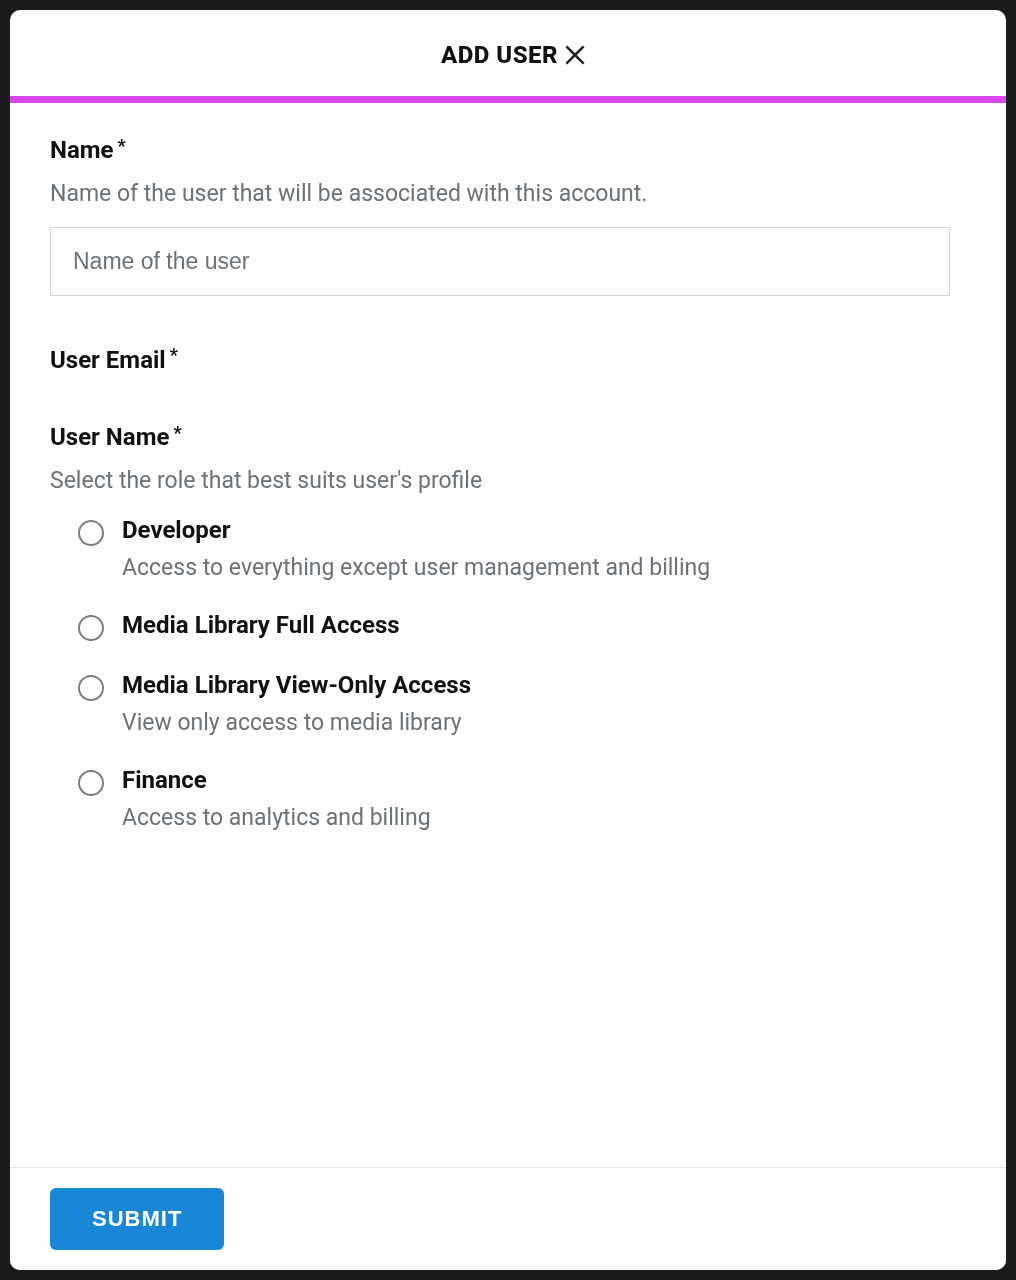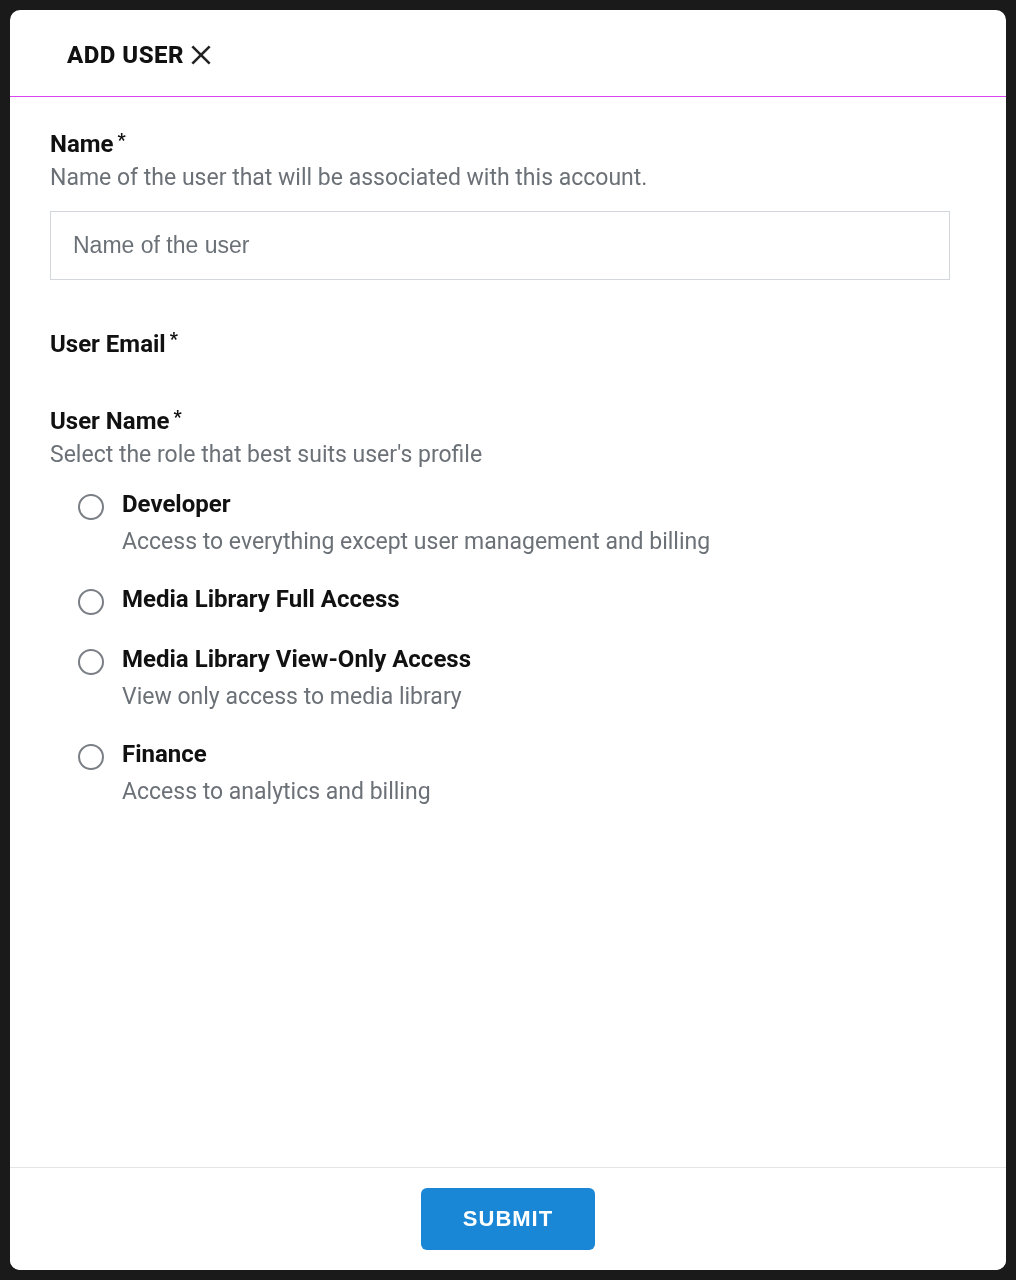"ADD USER" .modal-header { border-bottom: 1px solid #d946ef -> 7px solid #d946ef; justify-content: flex-start -> center }
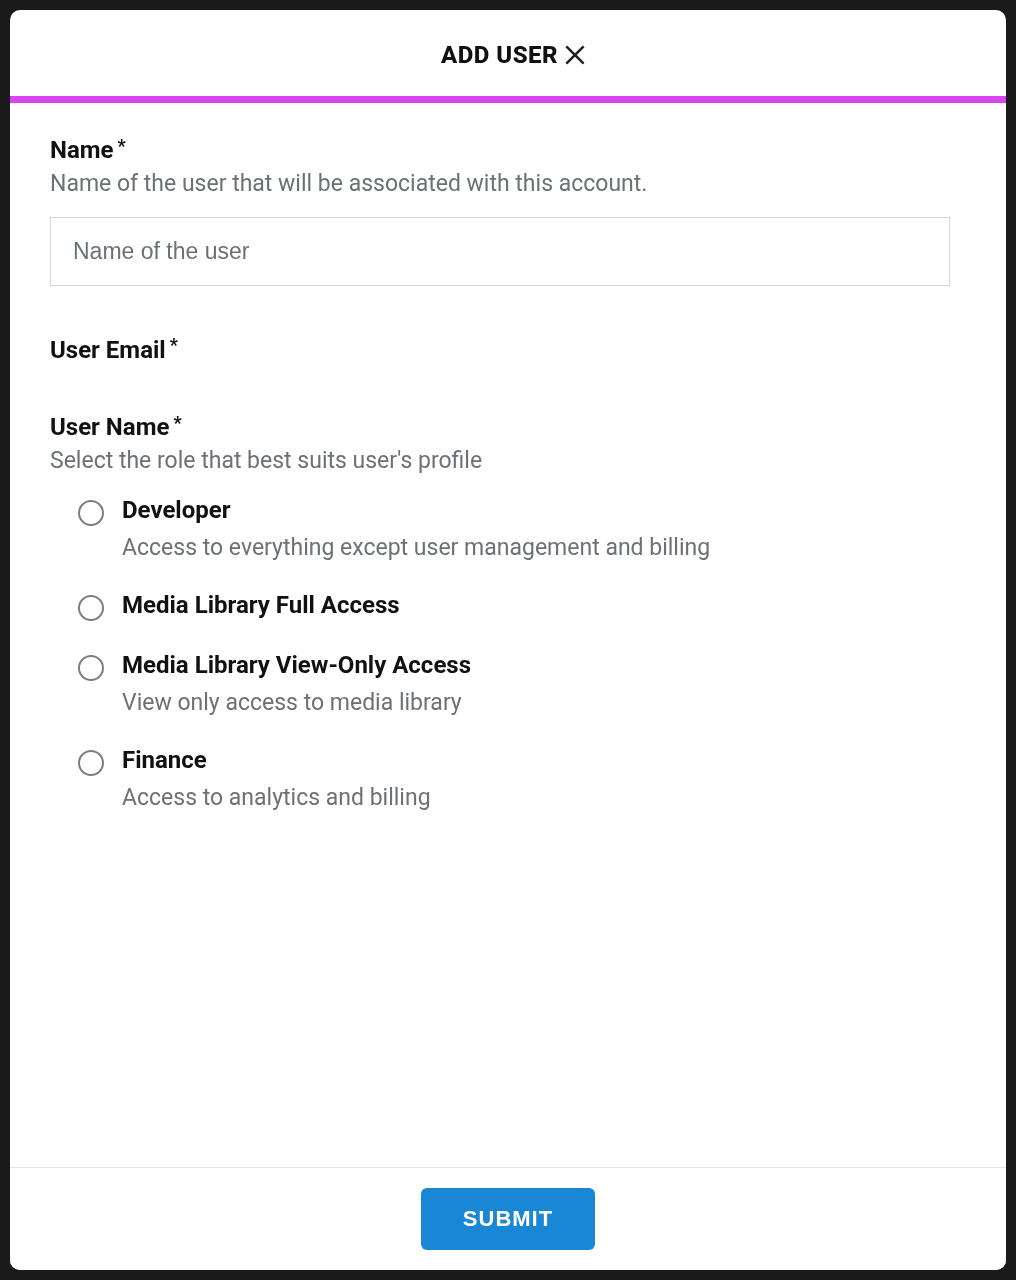"Name of the user that" .field-help { margin-top: 6px -> 16px }
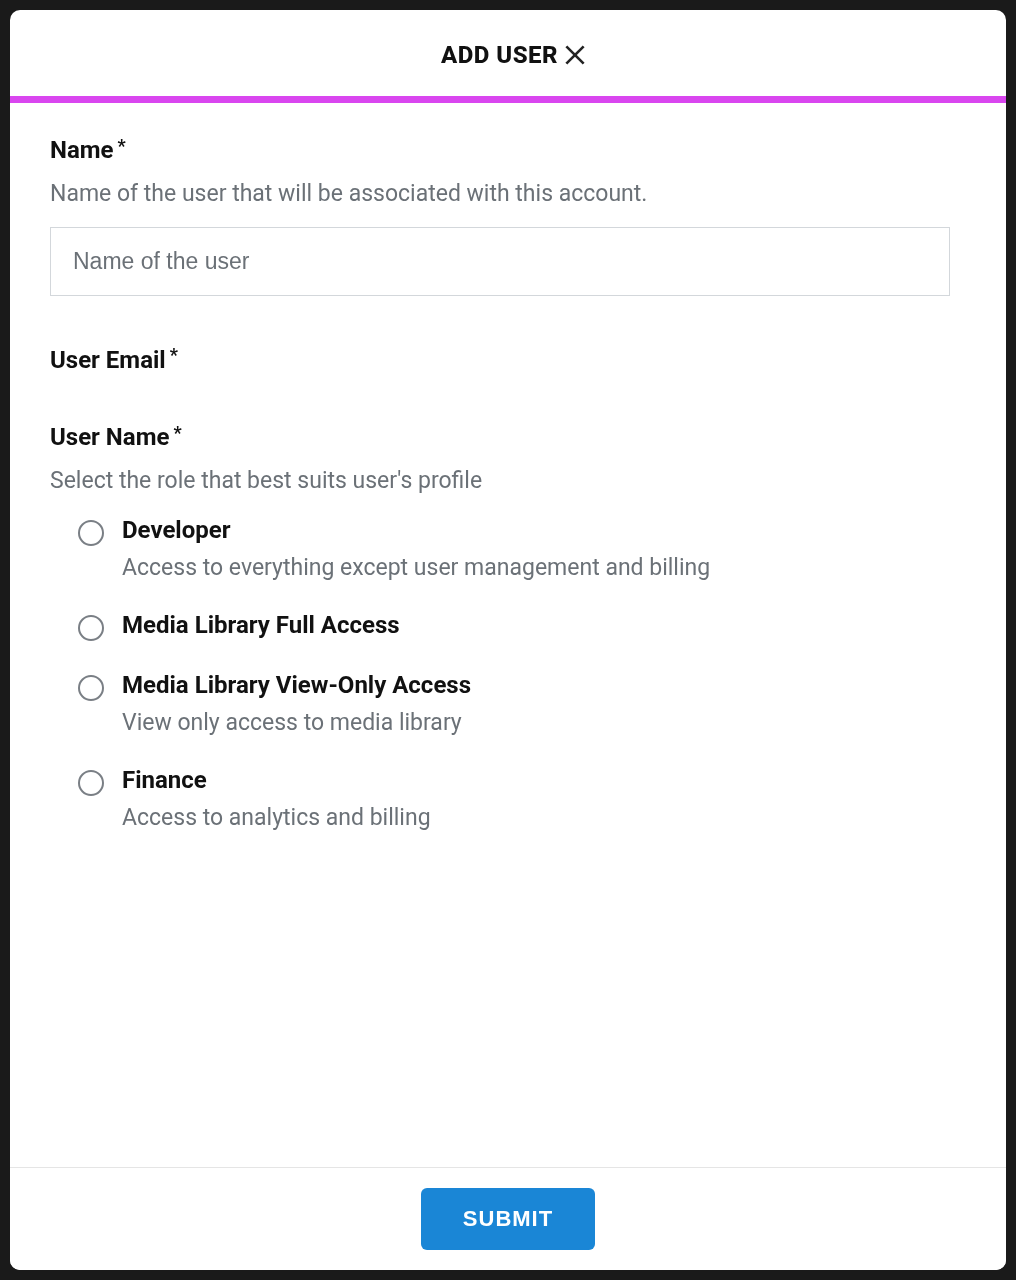"SUBMIT" .modal-footer { justify-content: center -> flex-start }
